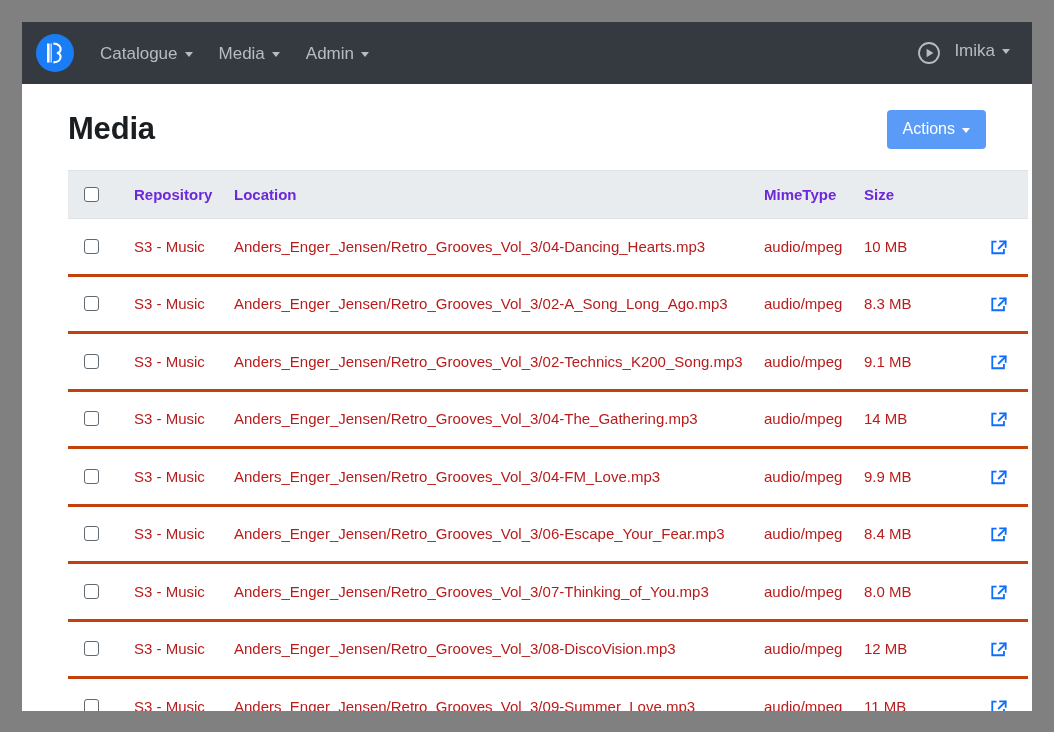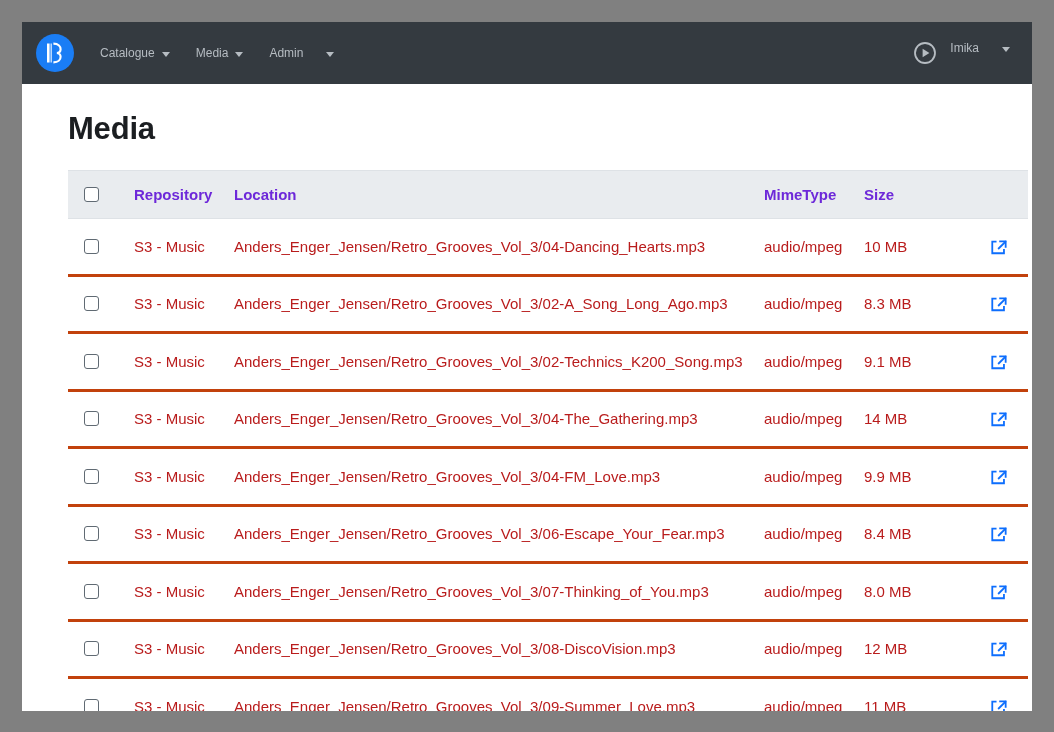"Catalogue" .nav-item { font-size: 12px -> 17px }
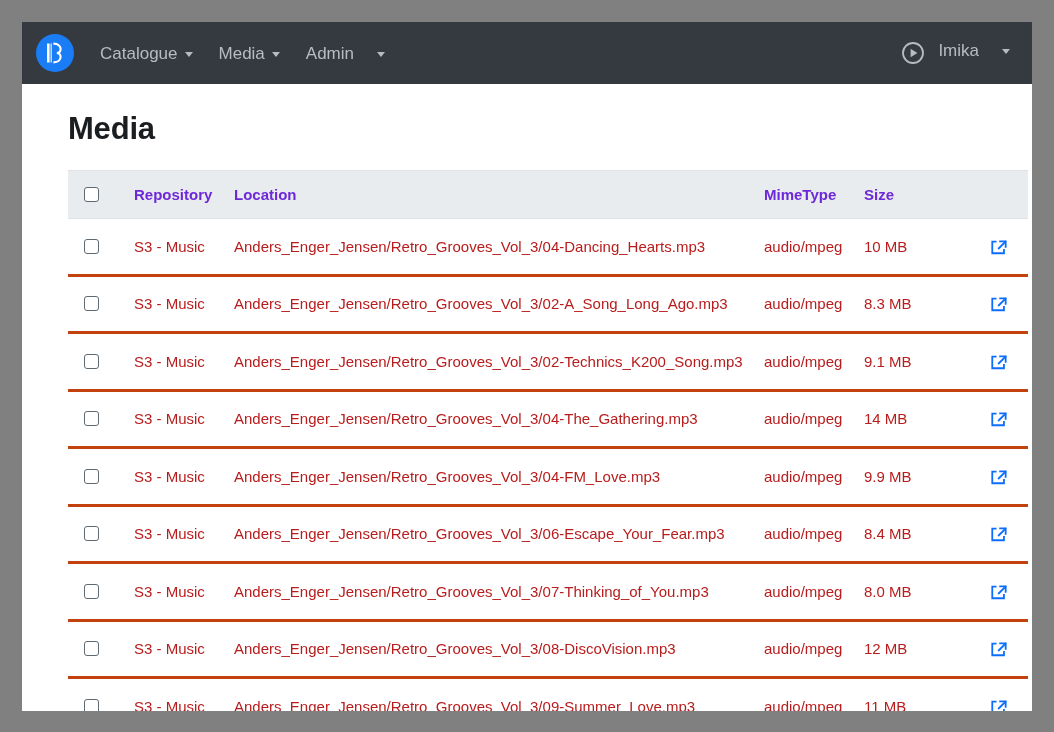"Admin" .nav-item:last-child { gap: 16px -> none }
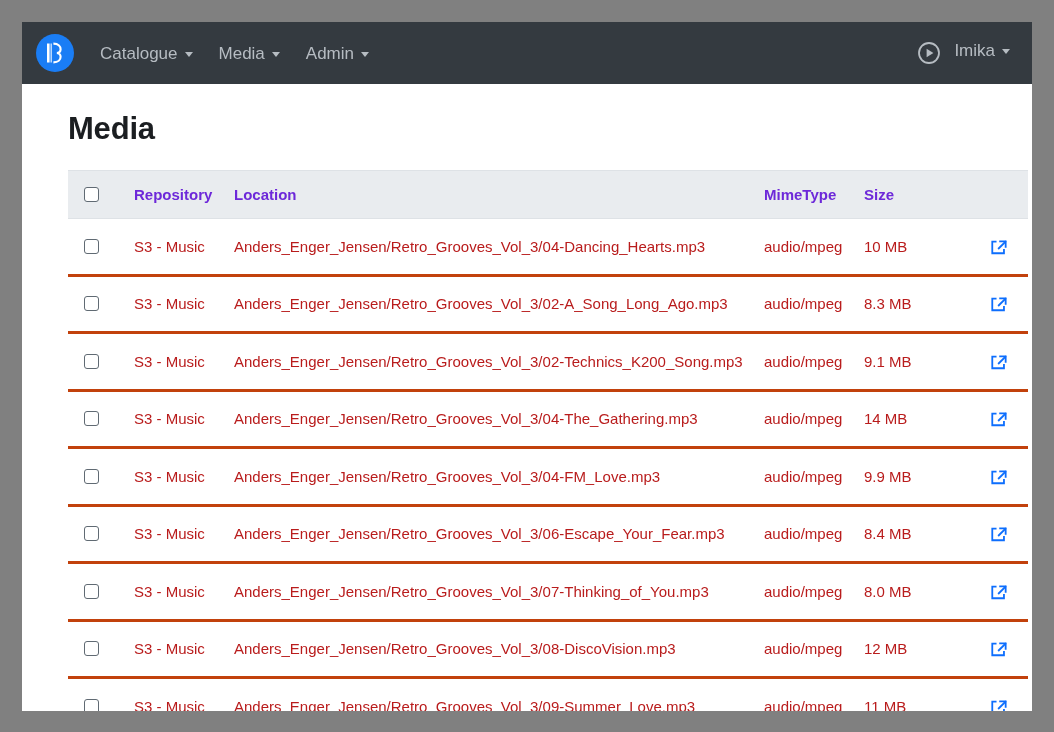"Actions" button { html: none -> <button> <span>Actions</span> <span></span> </button> }
